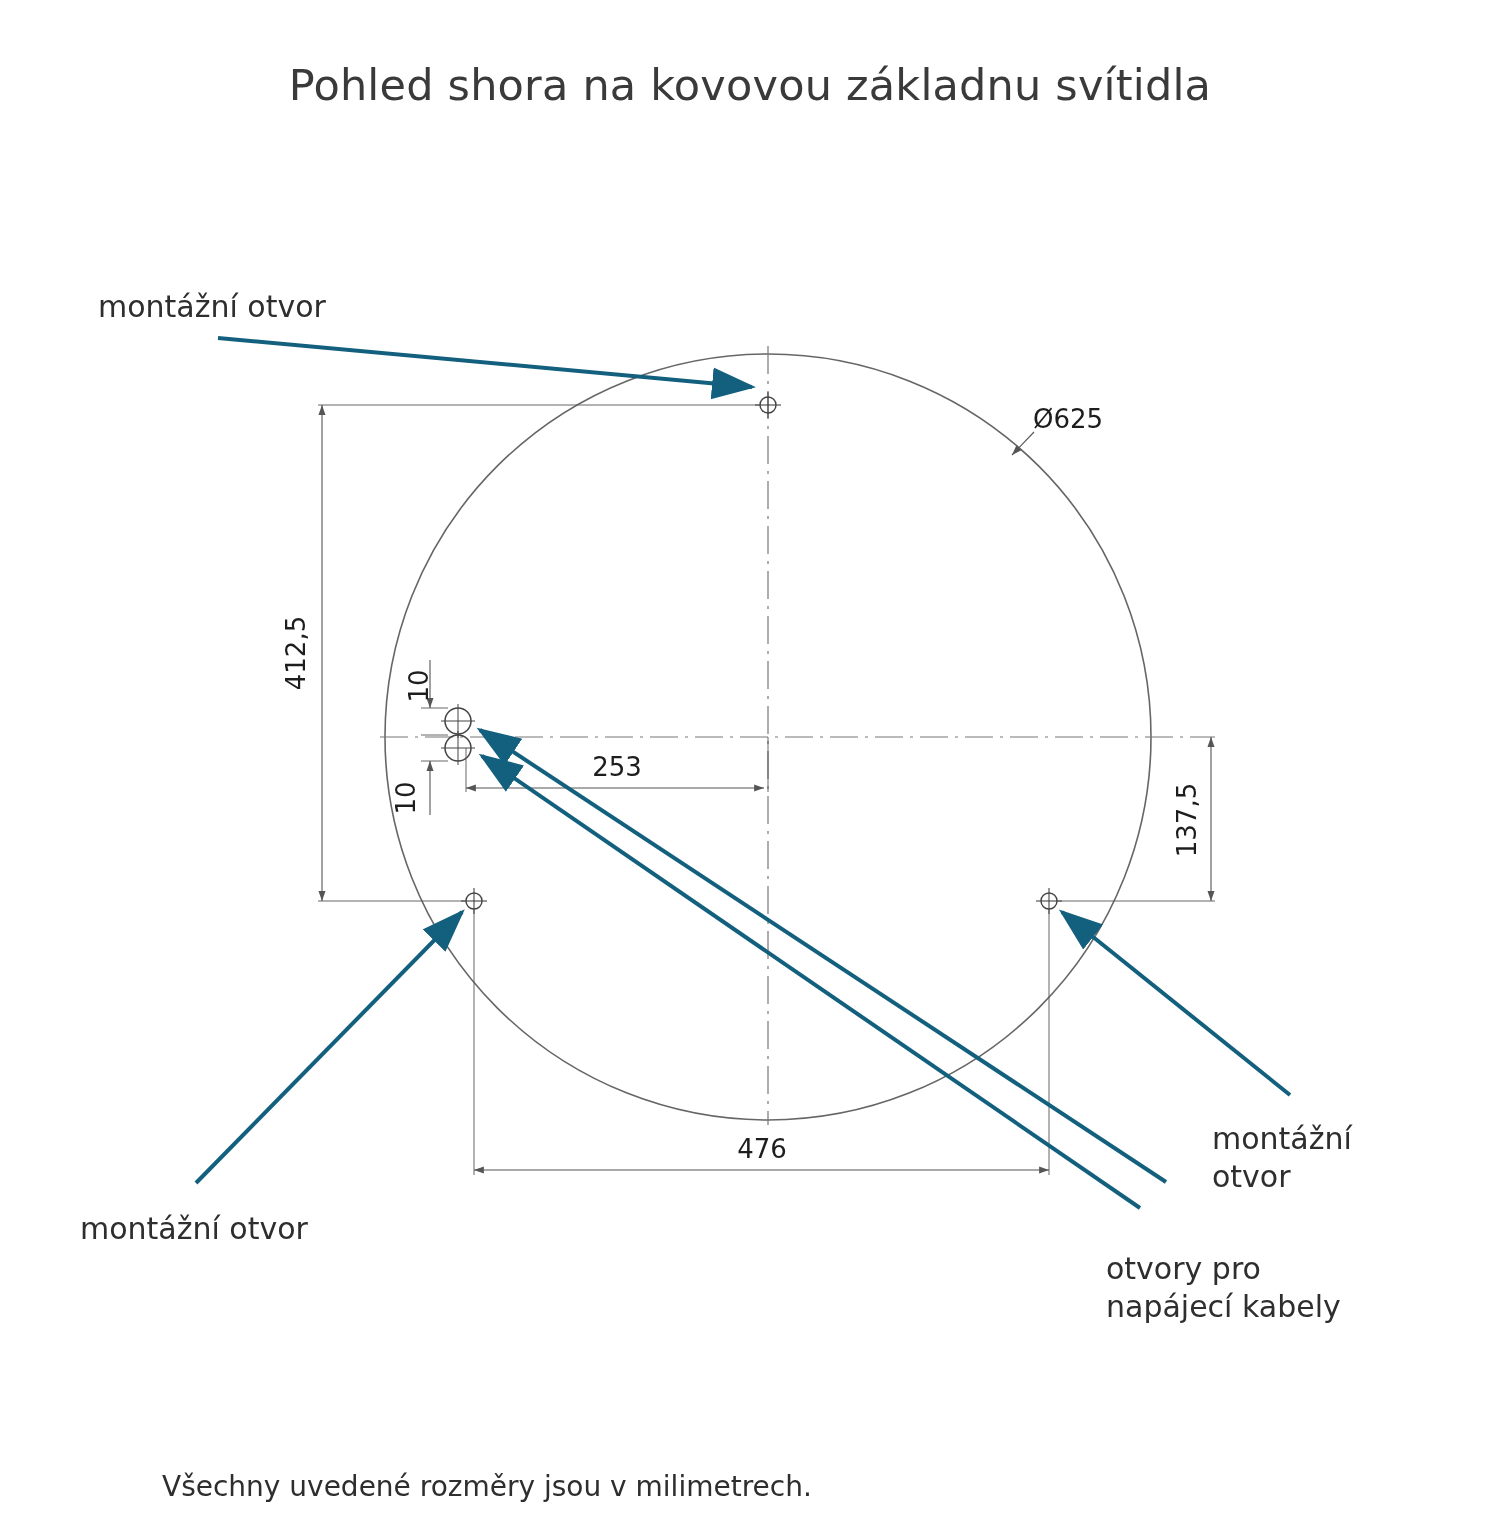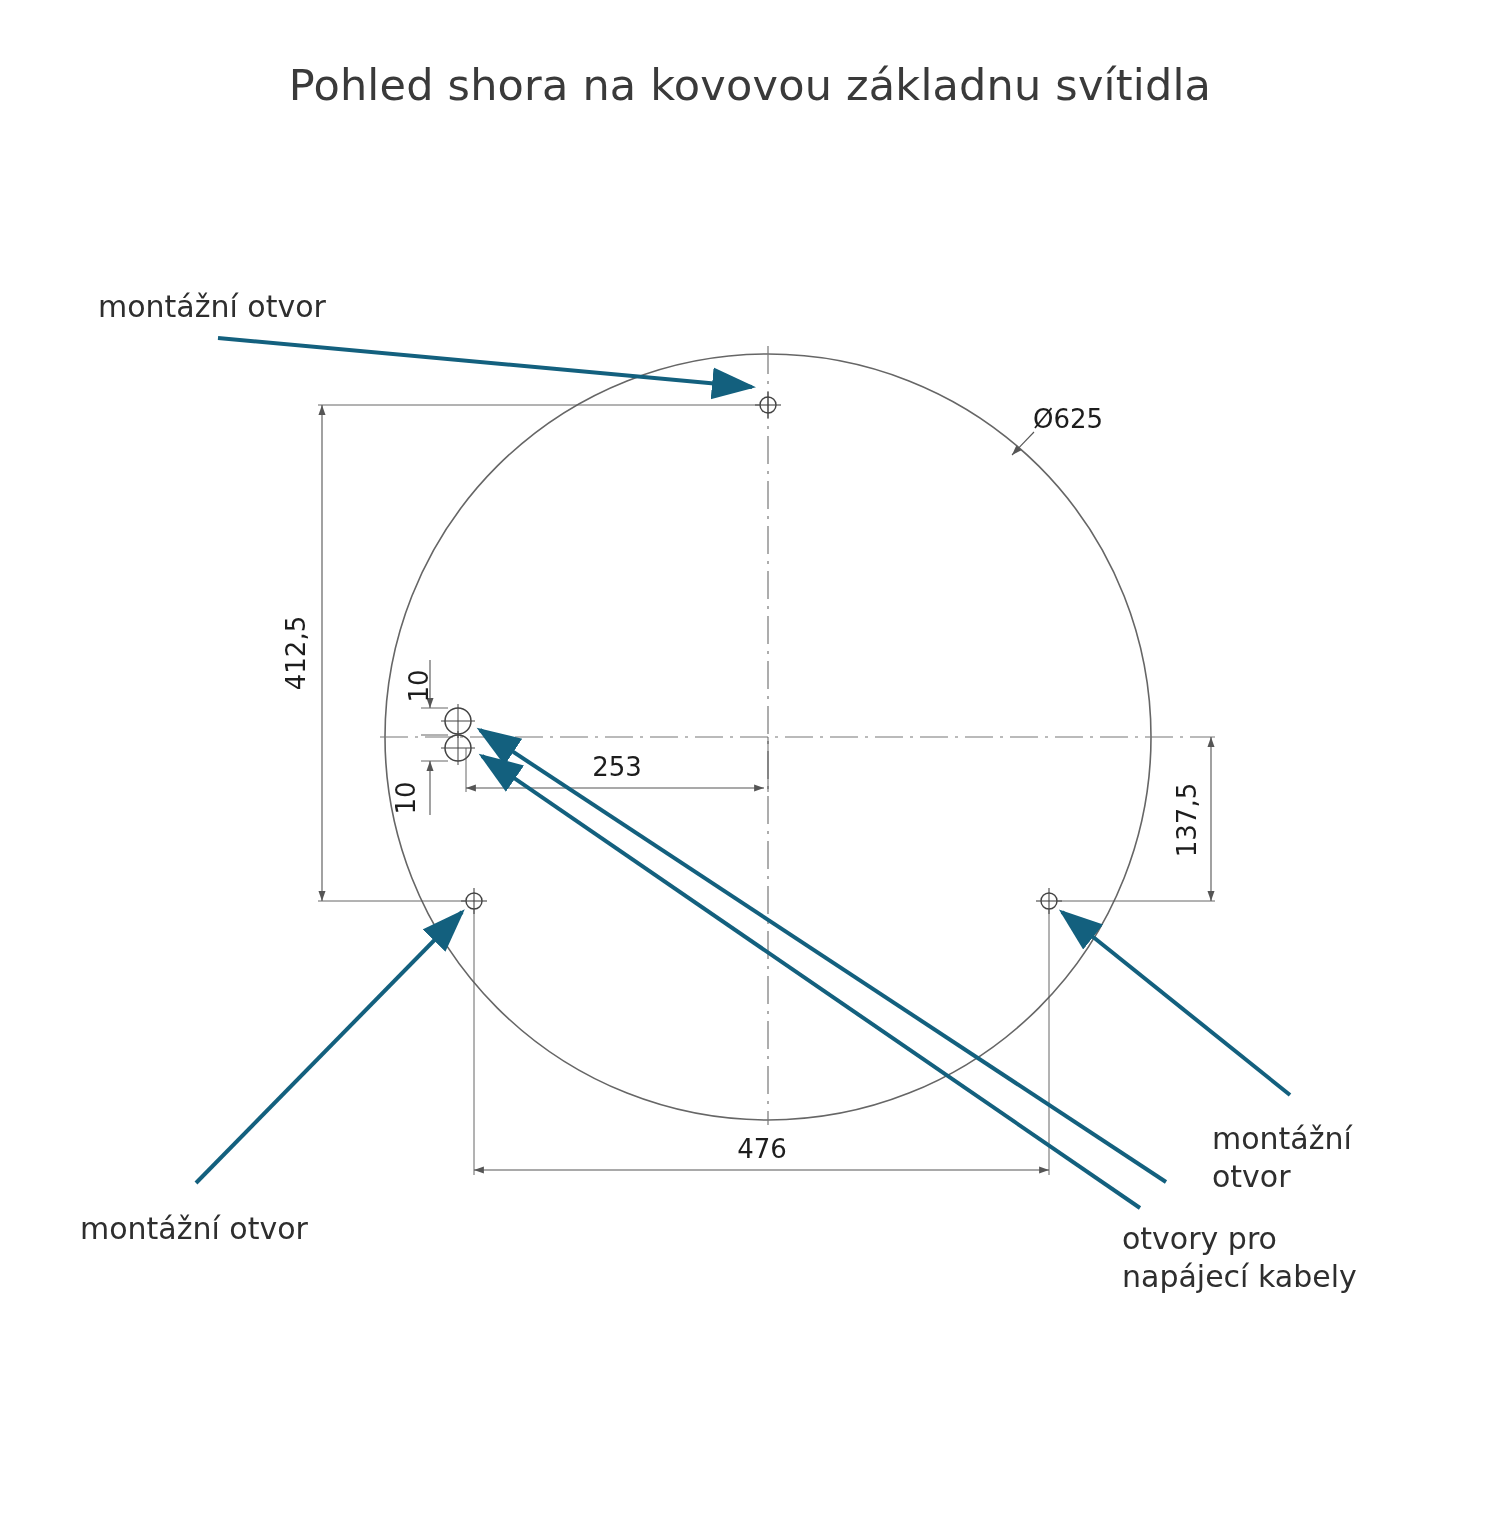"otvory pro" #callout-cables { margin-left: 16px -> none; top: 1220px -> 1250px }
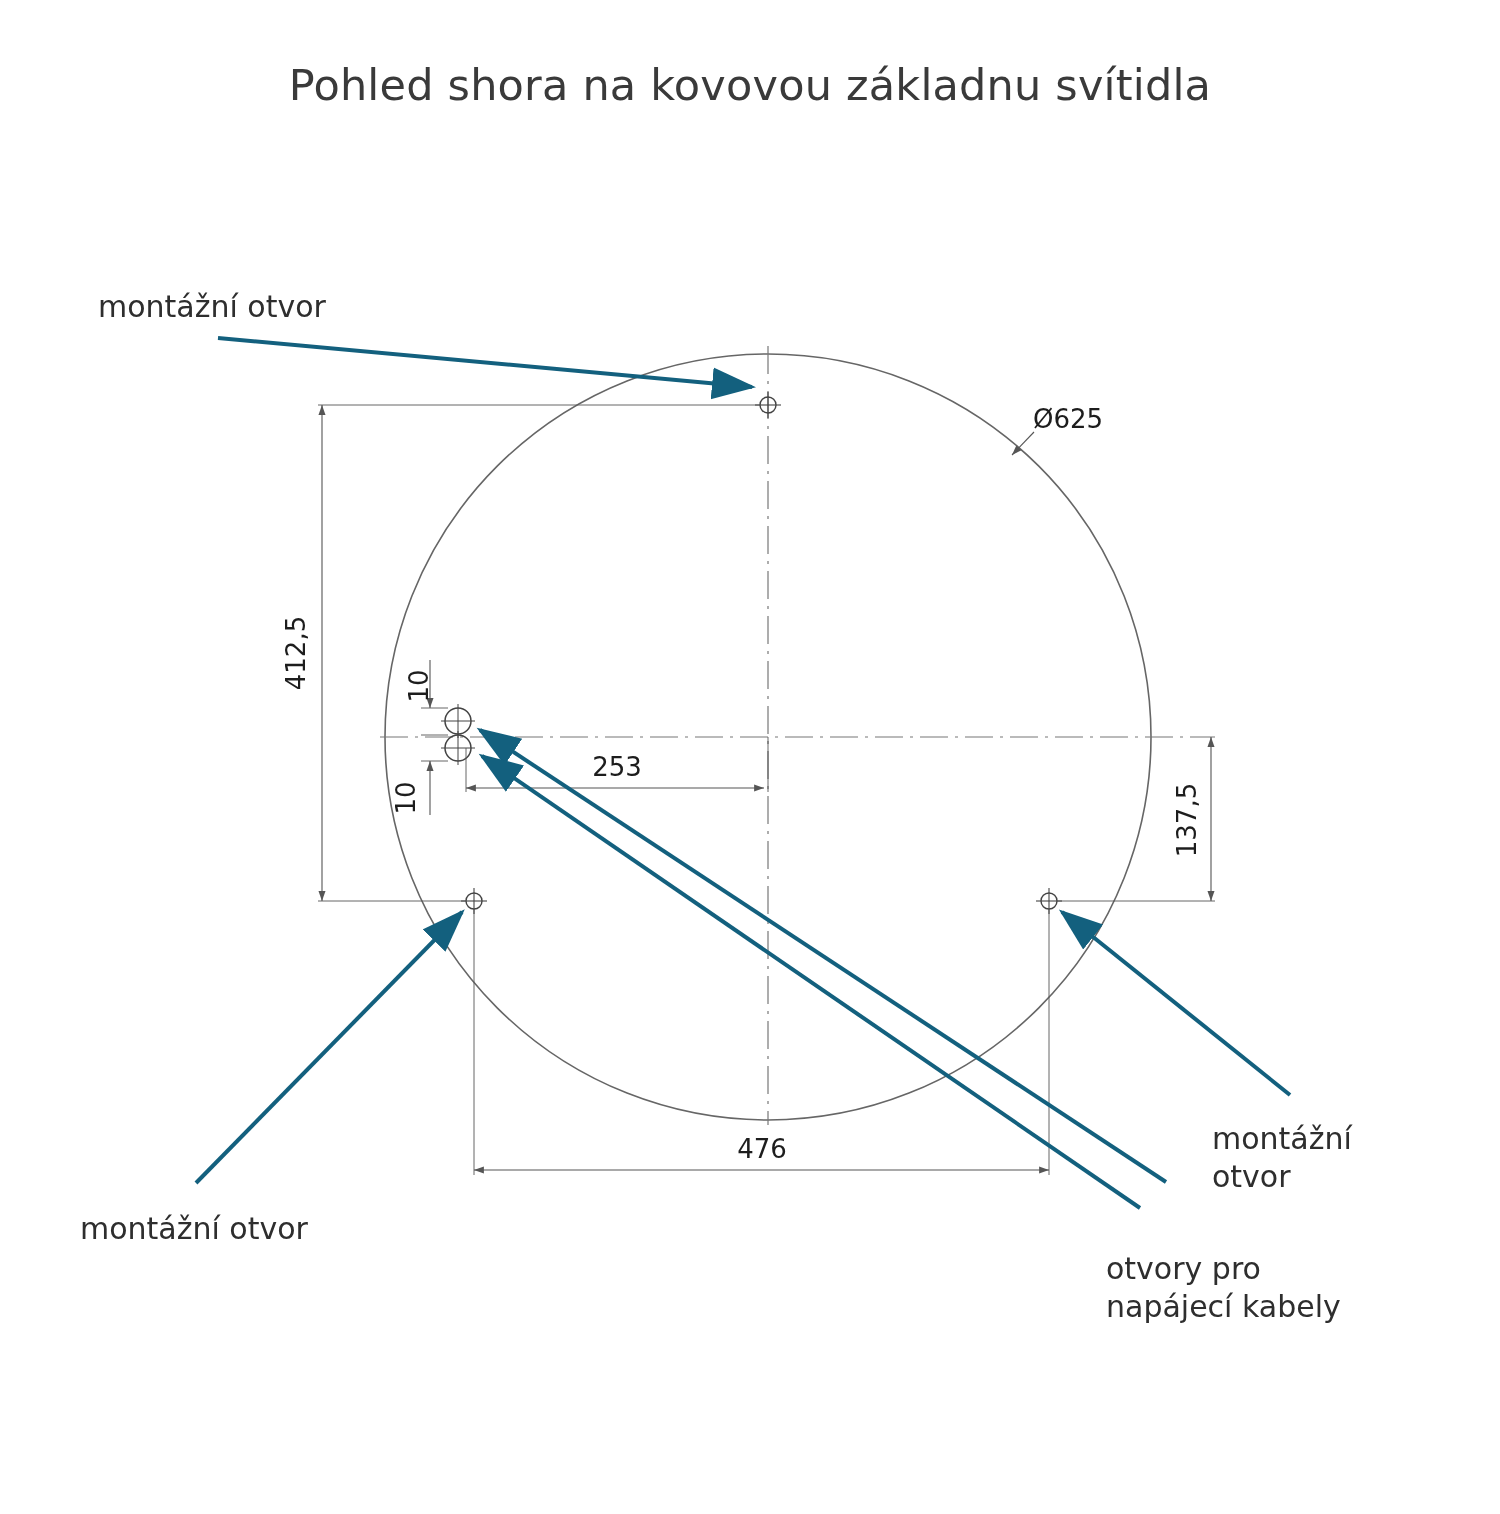"Všechny uvedené rozměry jsou v" div { html: none -> <div>Všechny uvedené rozměry jsou v milimetrech.</div> }
